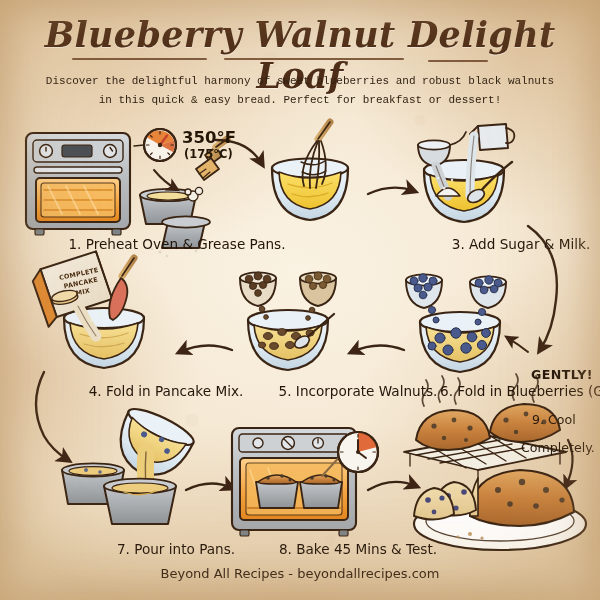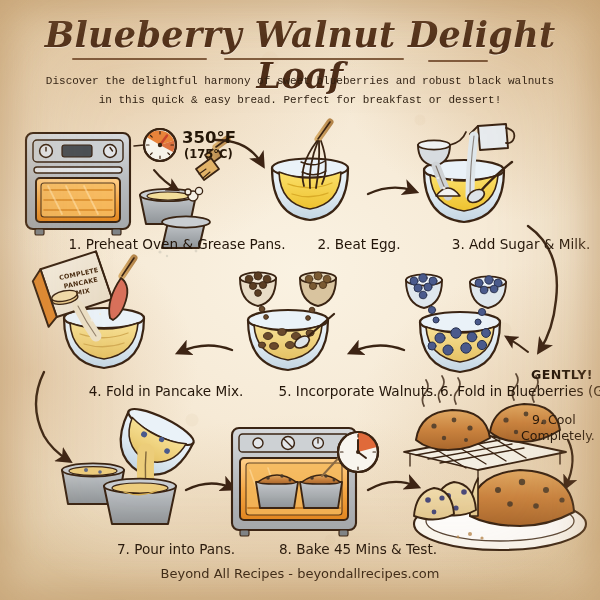"2. Beat Egg." div.caption { html: <div>2. Beat Egg.</div> -> none }
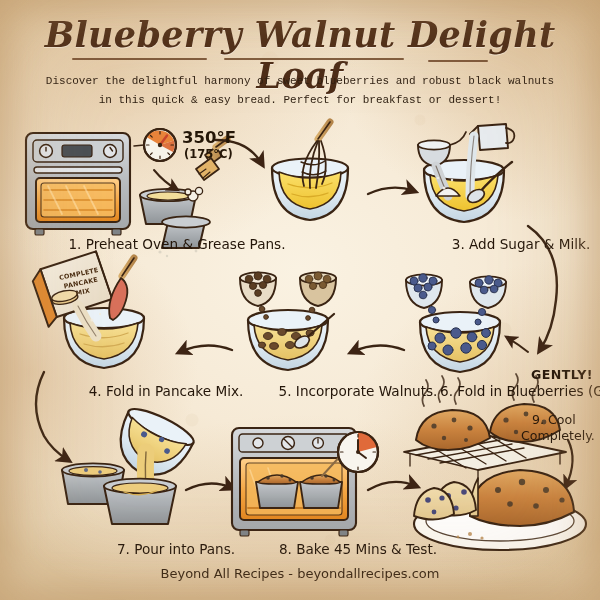"Completely." div.note { top: 428px -> 440px }
